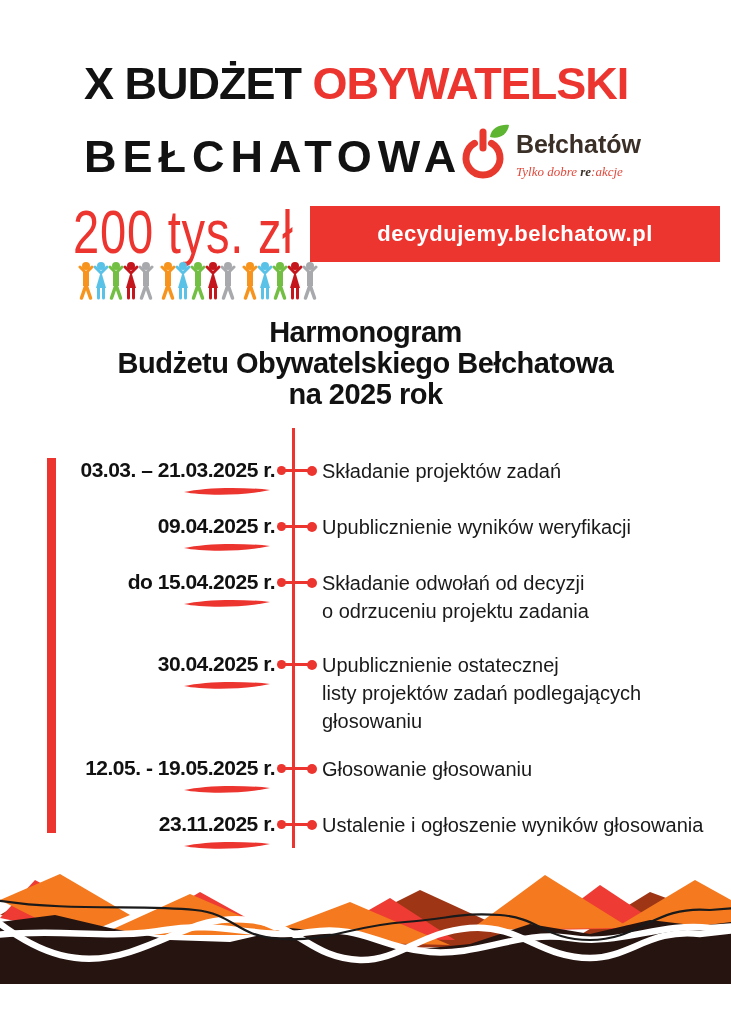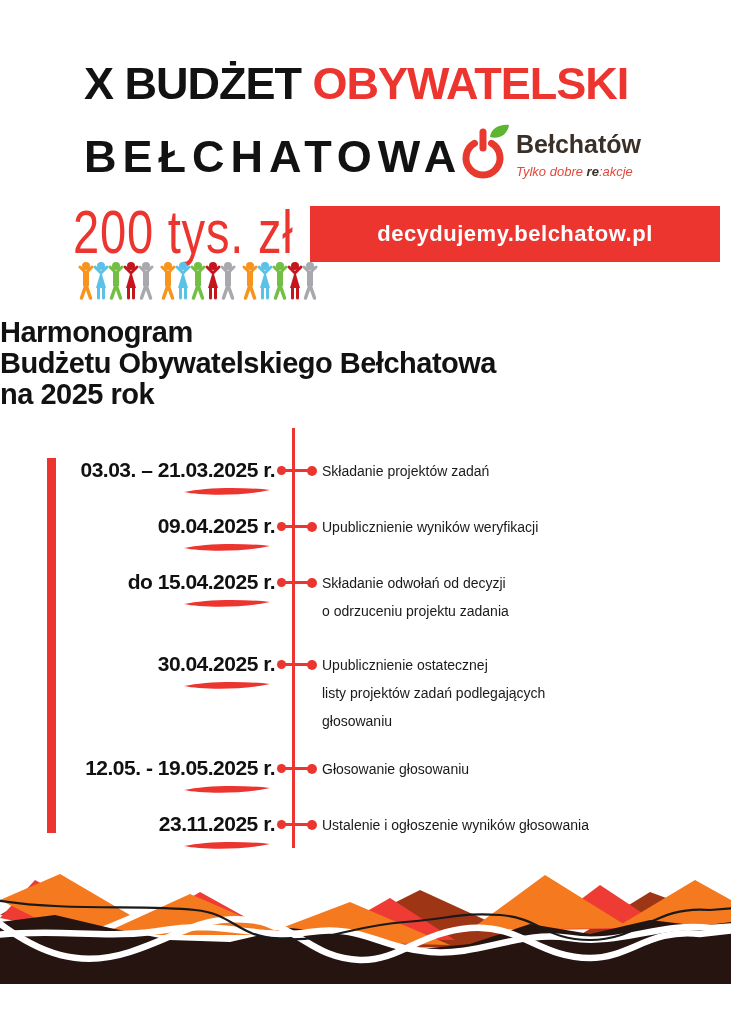"Tylko dobre re:akcje" .logo .tagline { font-family: none -> Liberation Serif, serif }
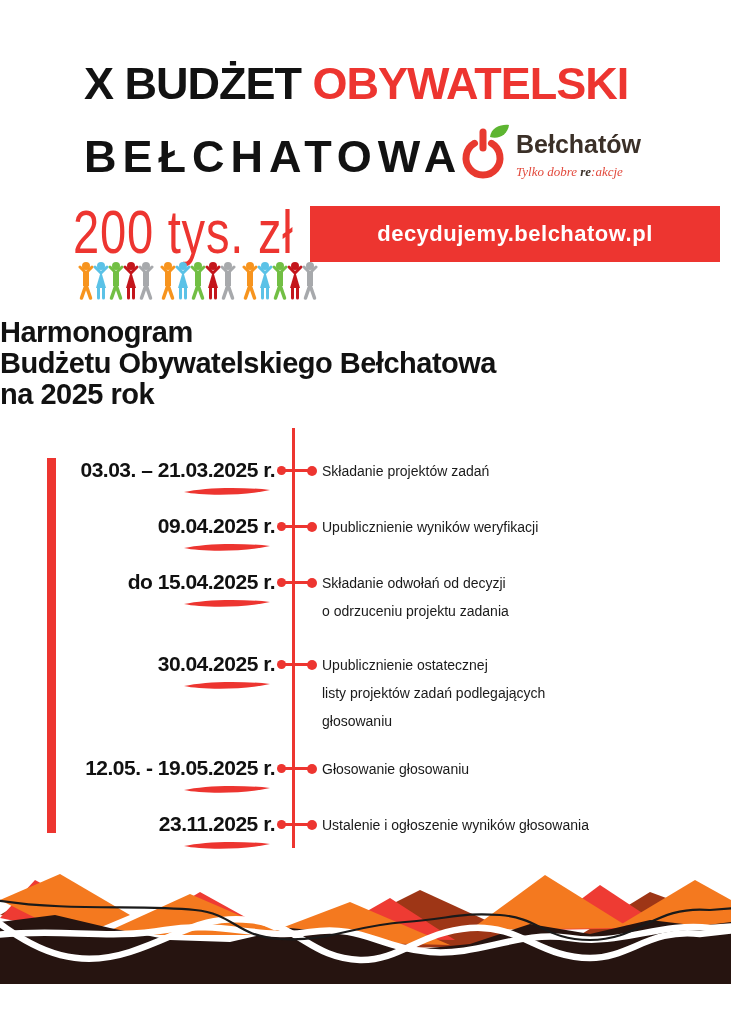"Harmonogram" .heading { text-align: none -> center }
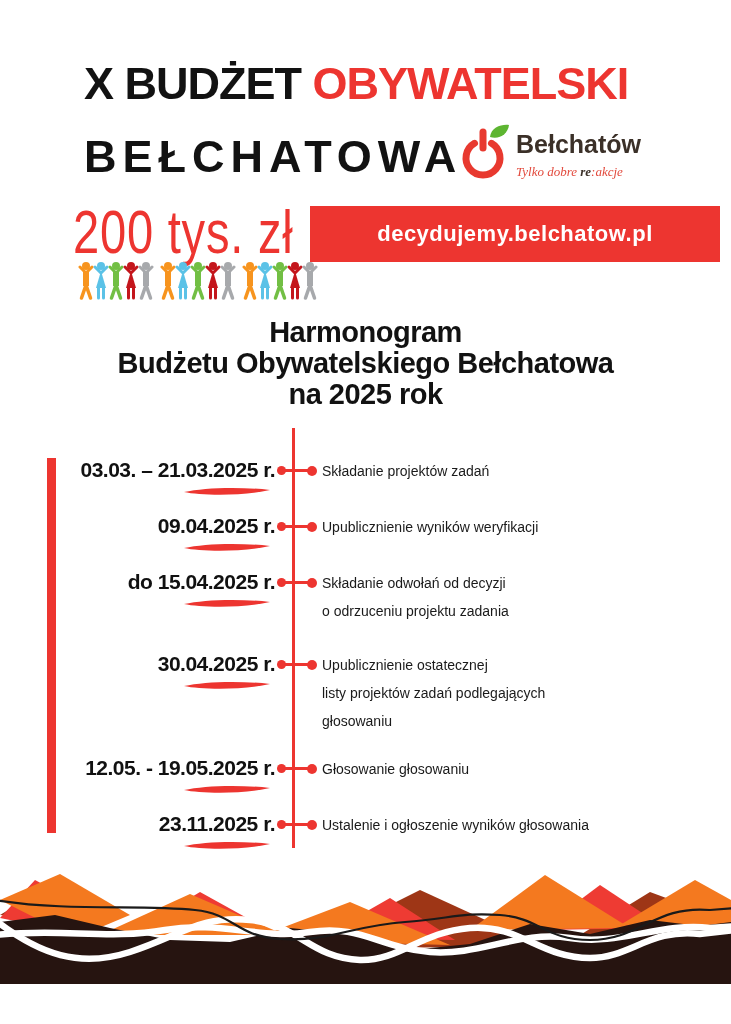"Składanie projektów zadań" .t-row .desc { font-size: 14px -> 20px }
